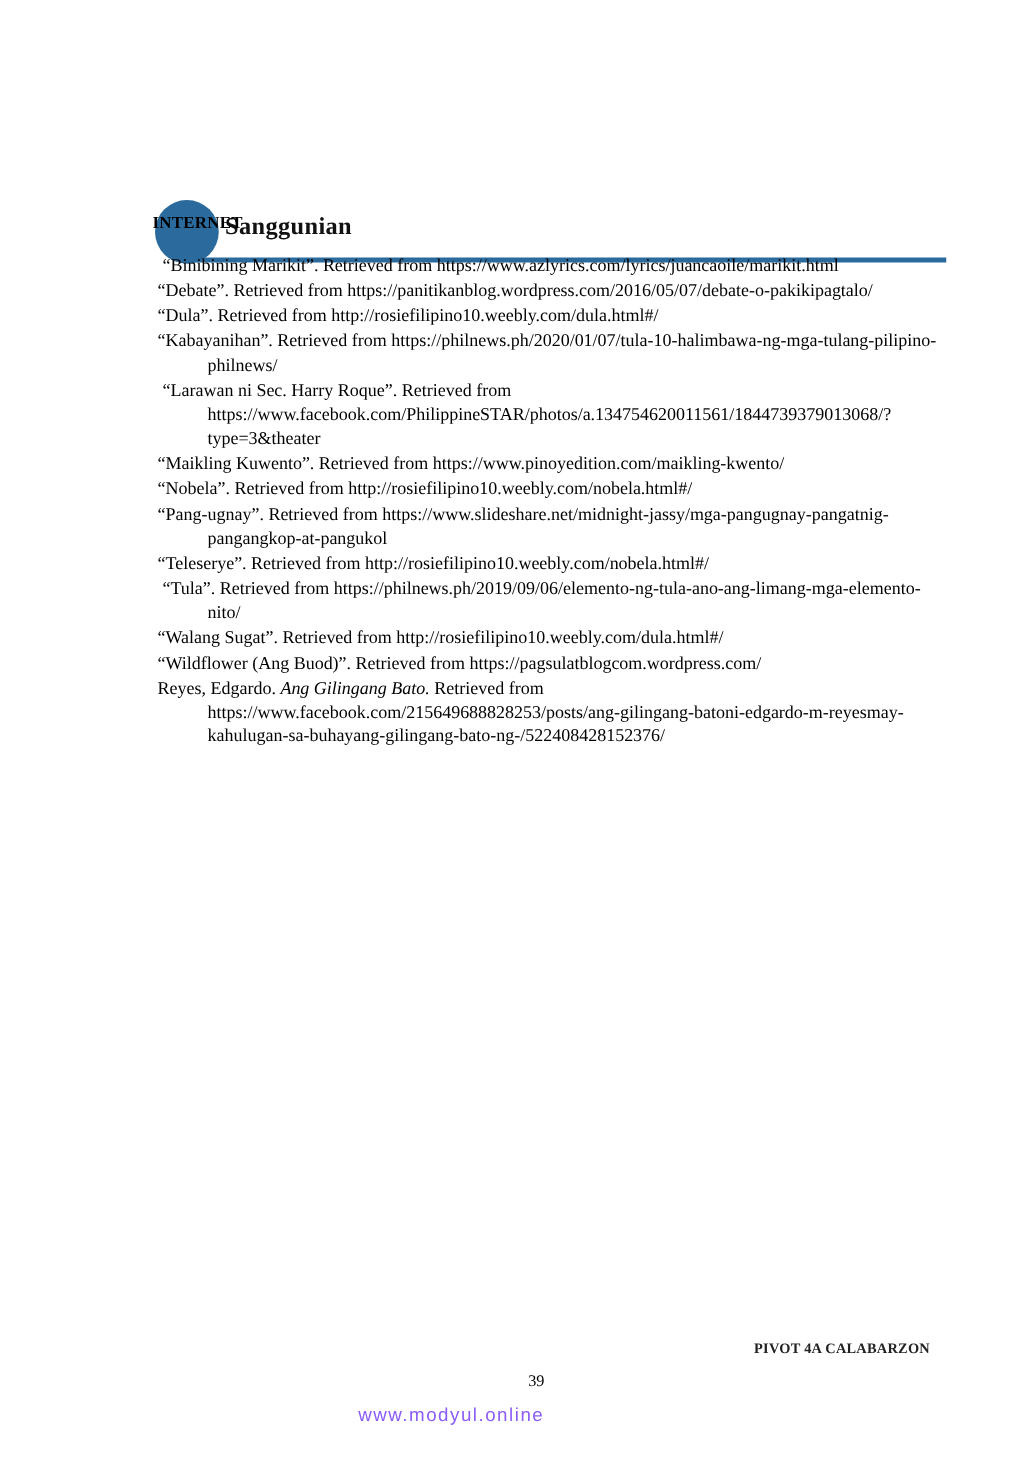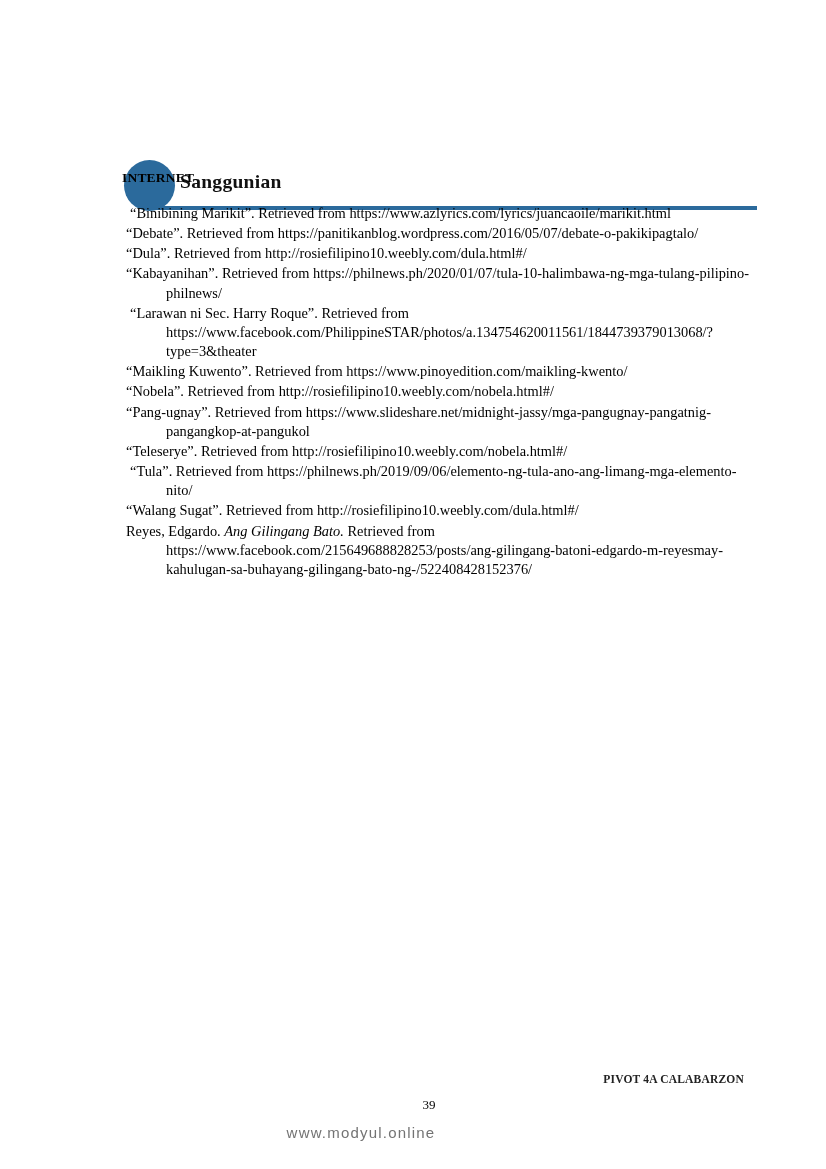"“Wildflower (Ang Buod)”. Retrieved from" li.ref-item { html: none -> <li>“Wildflower (Ang Buod)”. Retrieved from https://pagsulatblogcom.wordpress.com/</li> }
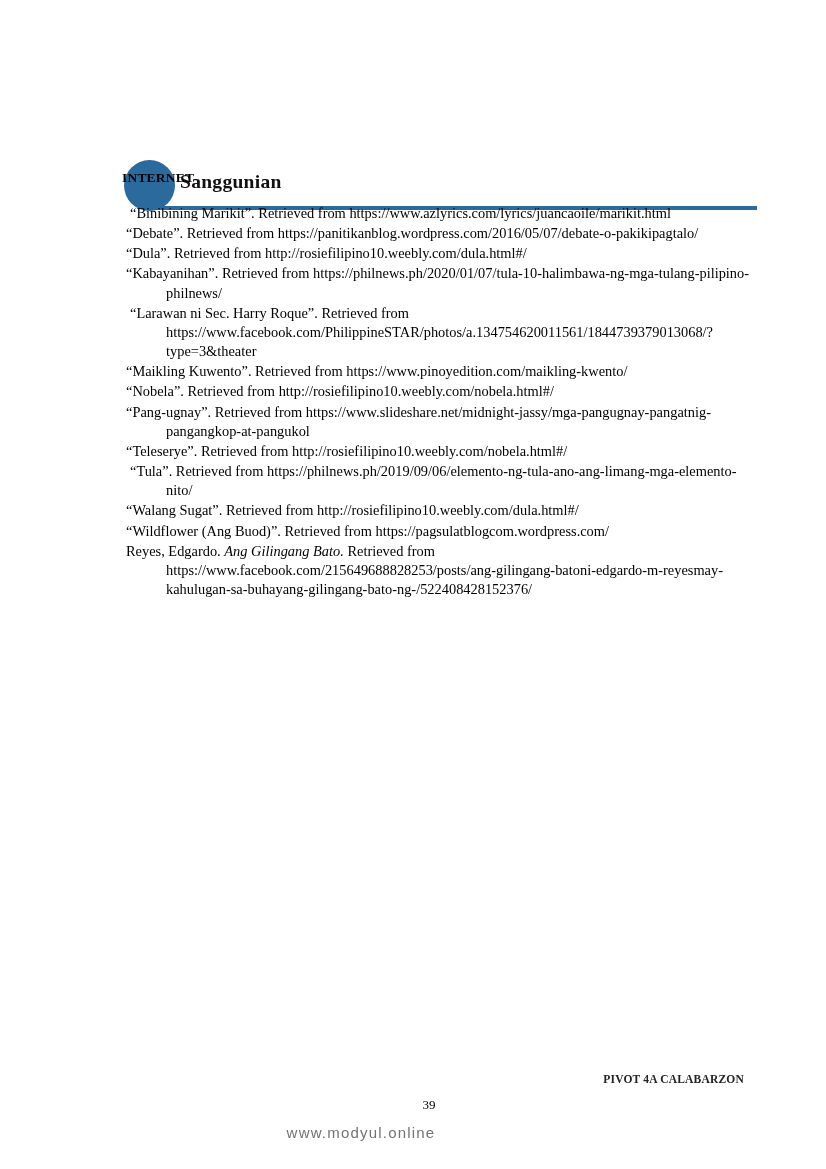"www.modyul.online" .watermark { color: #737373 -> #8b5cf6 }
